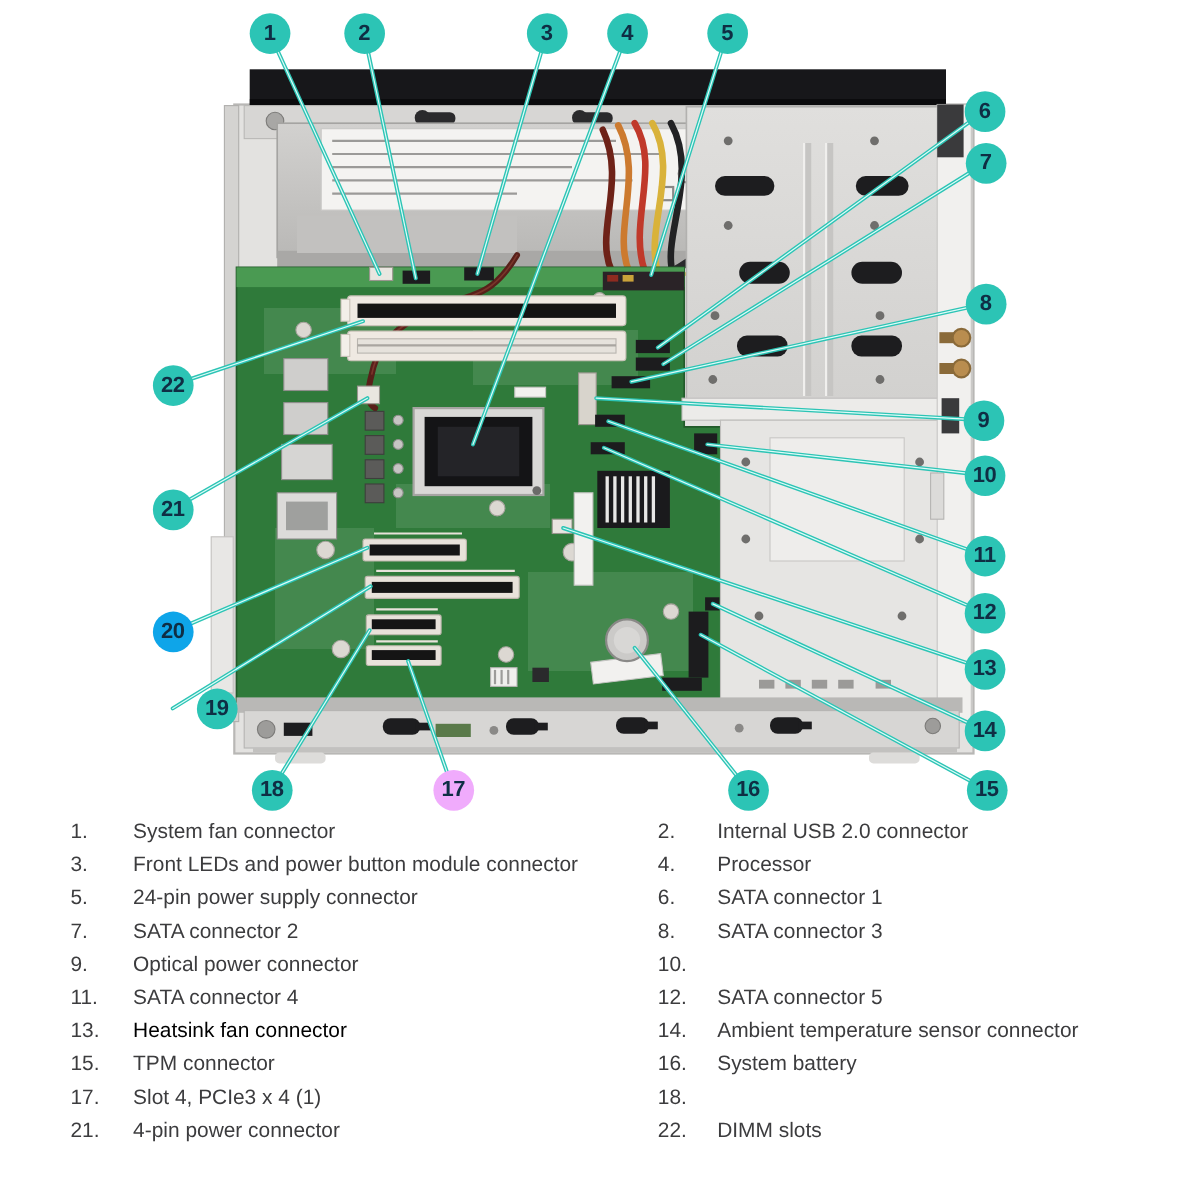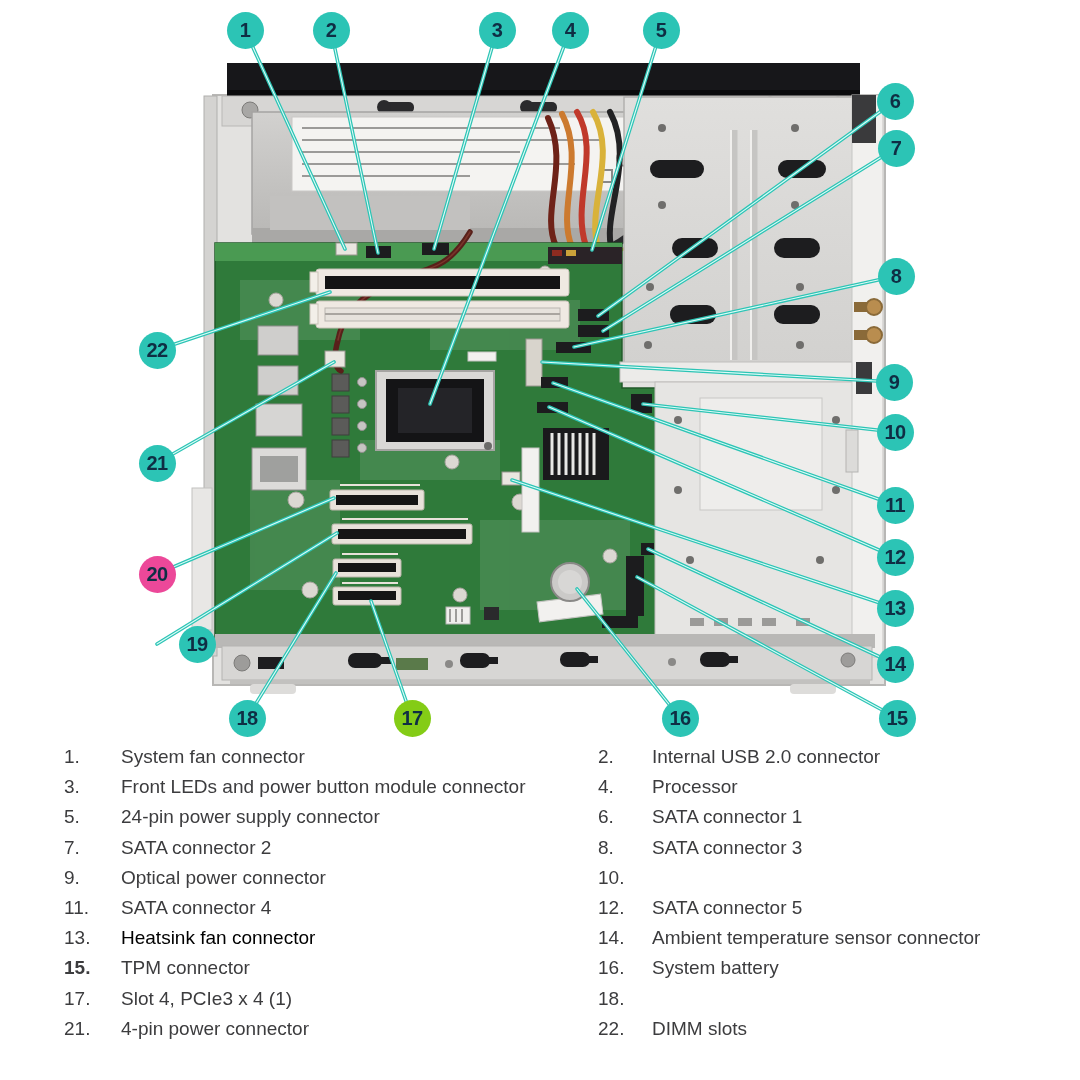"20" div.callout { background: #ec4899 -> #0ea5e9 }
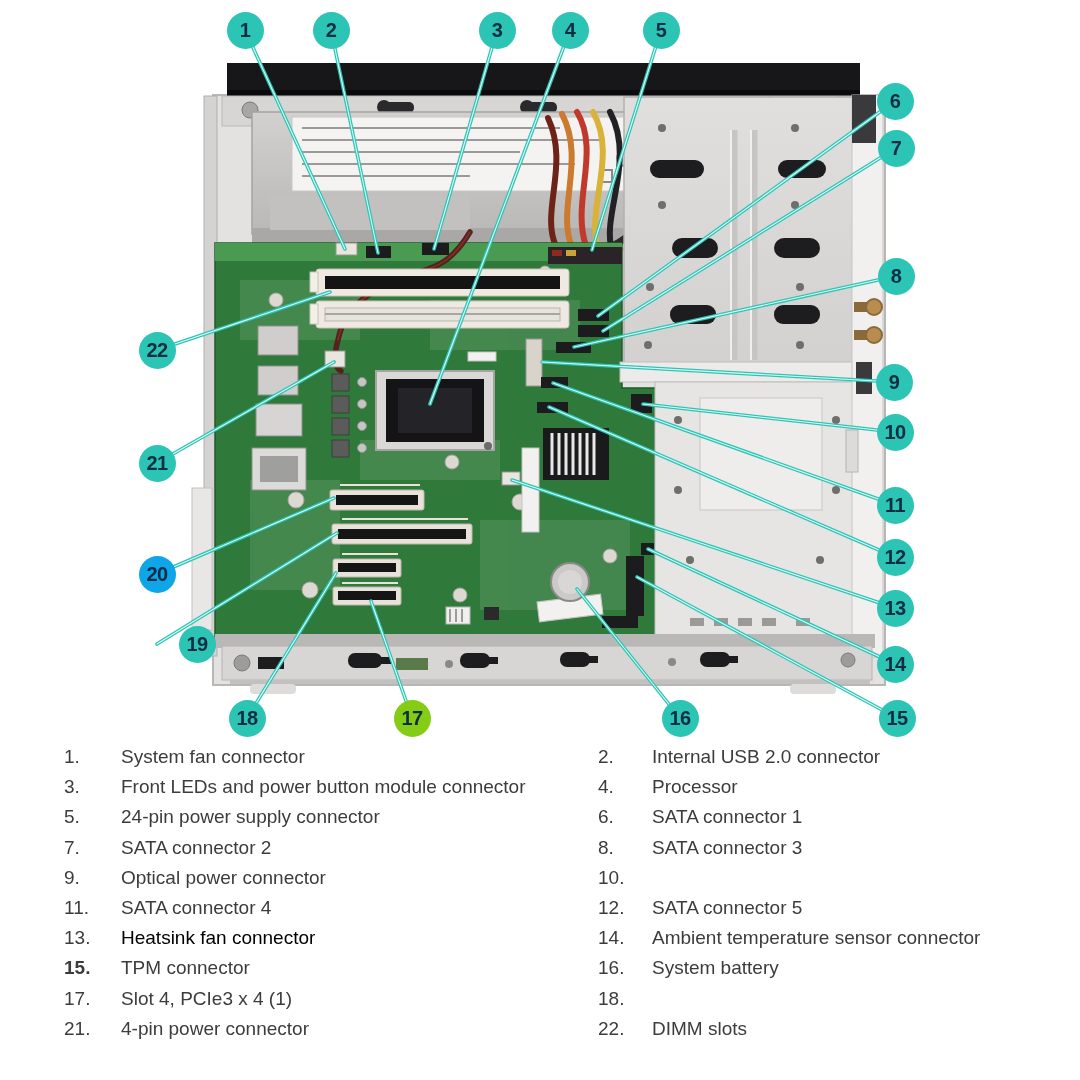"17" div.callout { background: #84cc16 -> #f0abfc }
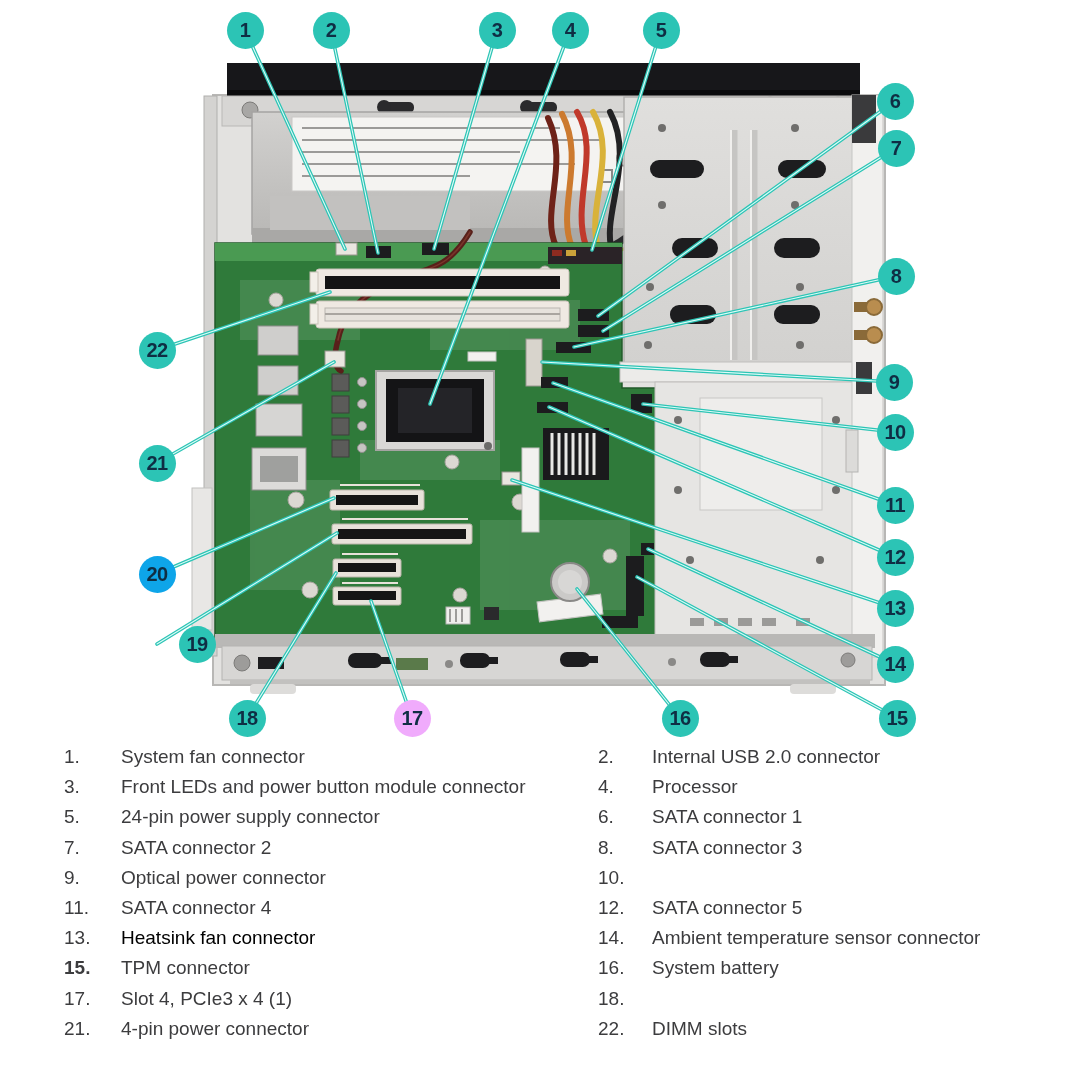"15." span.lnum { font-weight: bold -> none }
